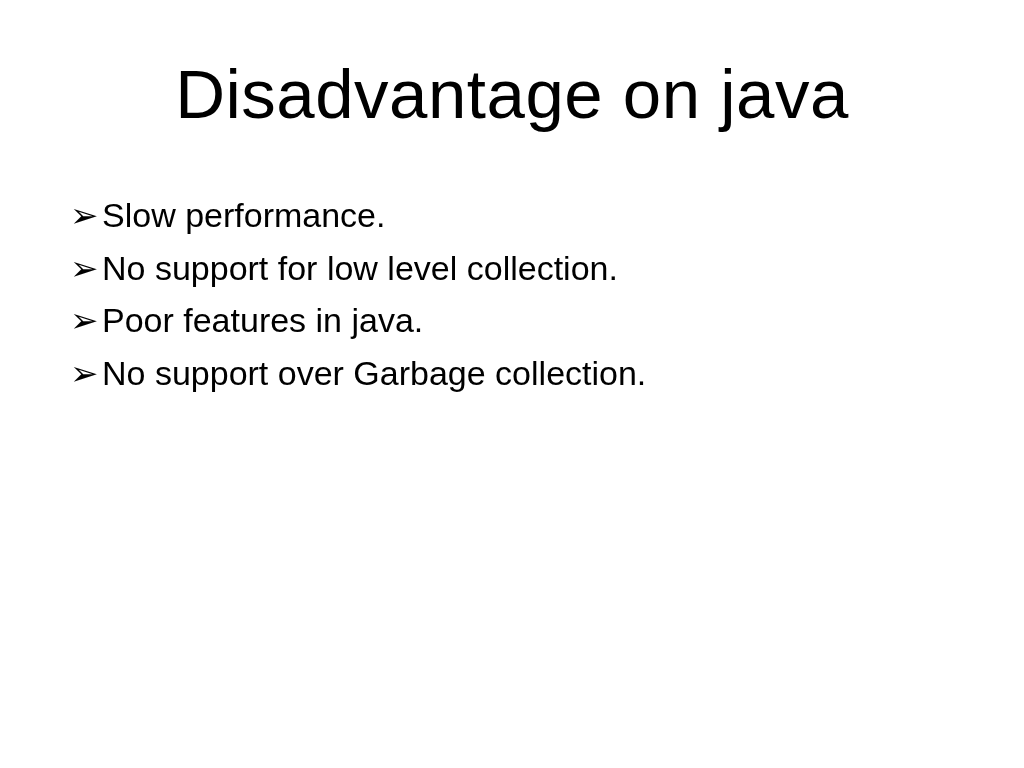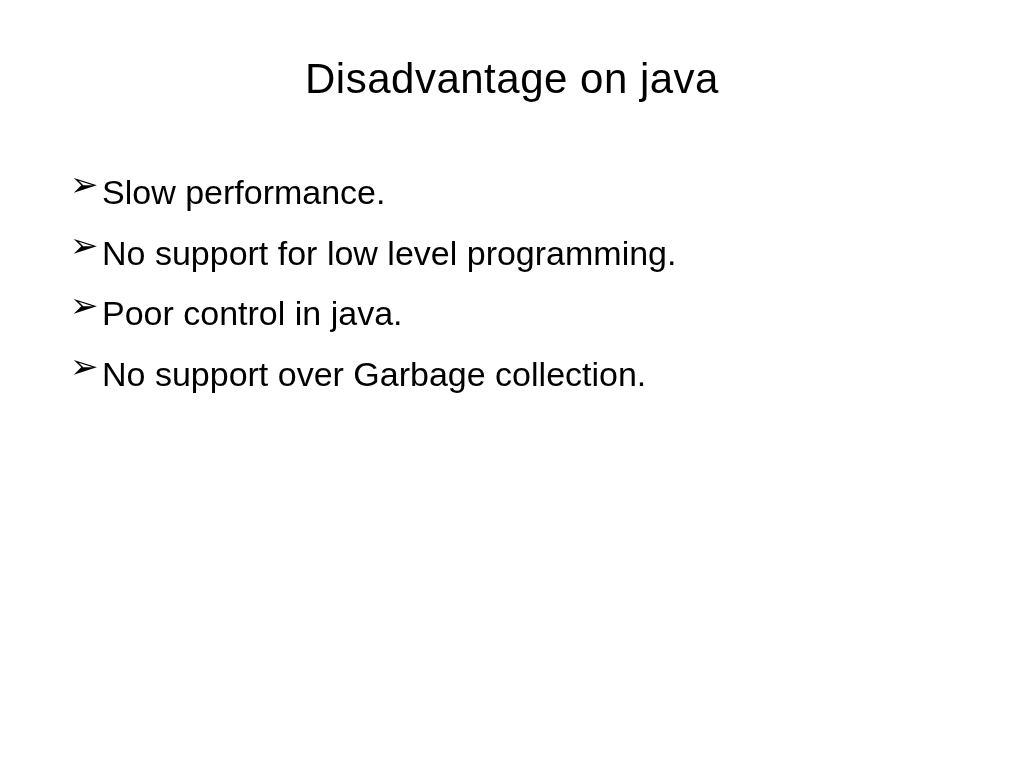"Disadvantage on java" .title { font-size: 42px -> 69px }
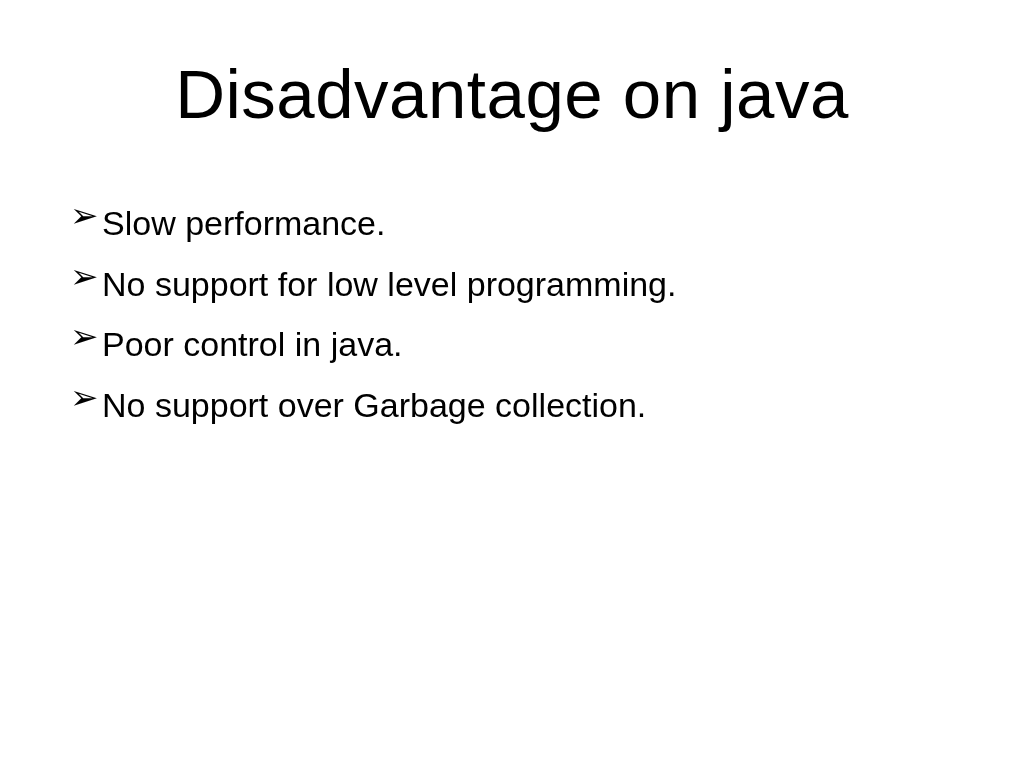"Slow performance." .bullet-text { margin-top: 8px -> none }
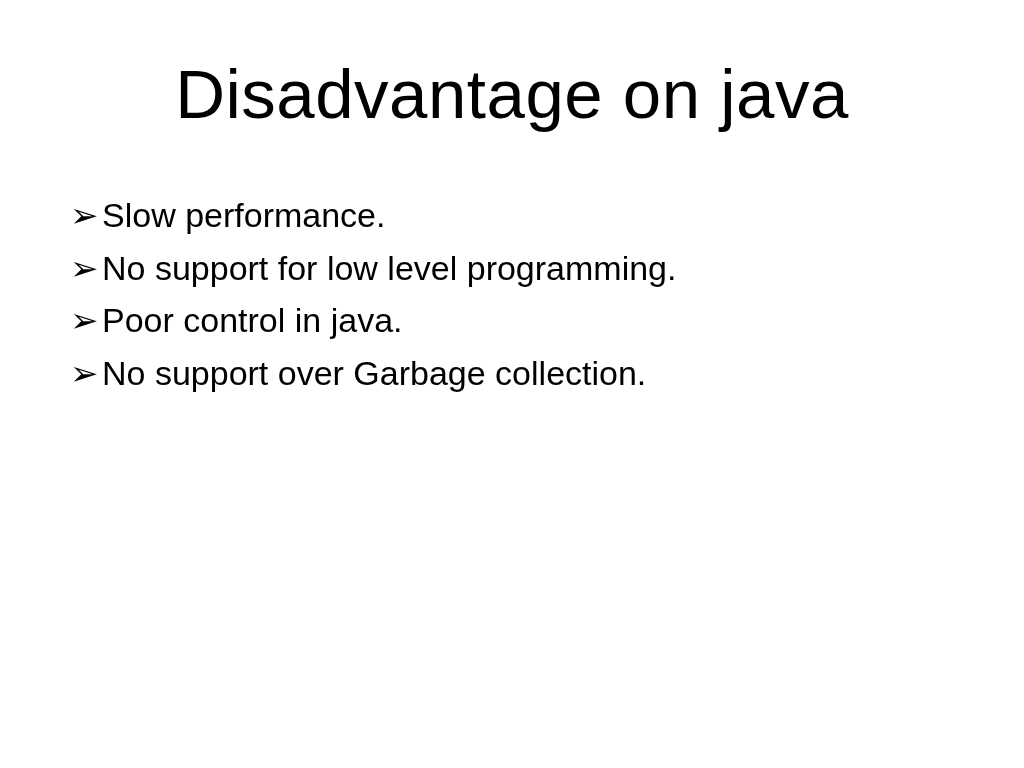"No support for low level" span.bullet-text { text: programming -> collection }
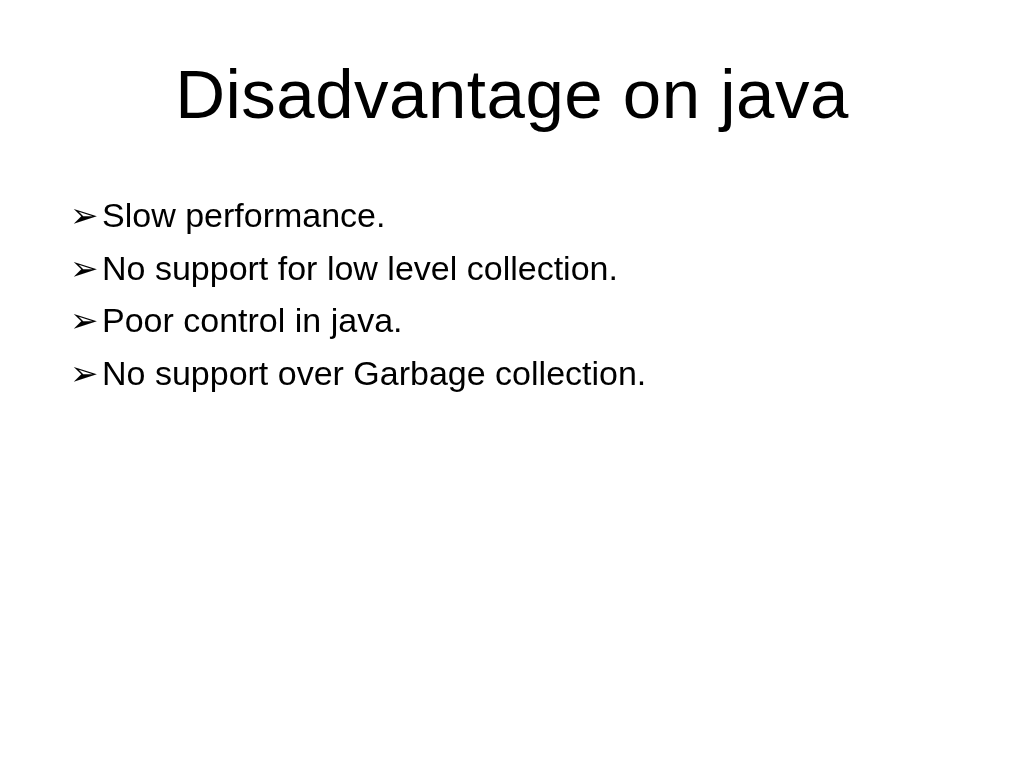"Poor control in java." span.bullet-text { text: control -> features }
